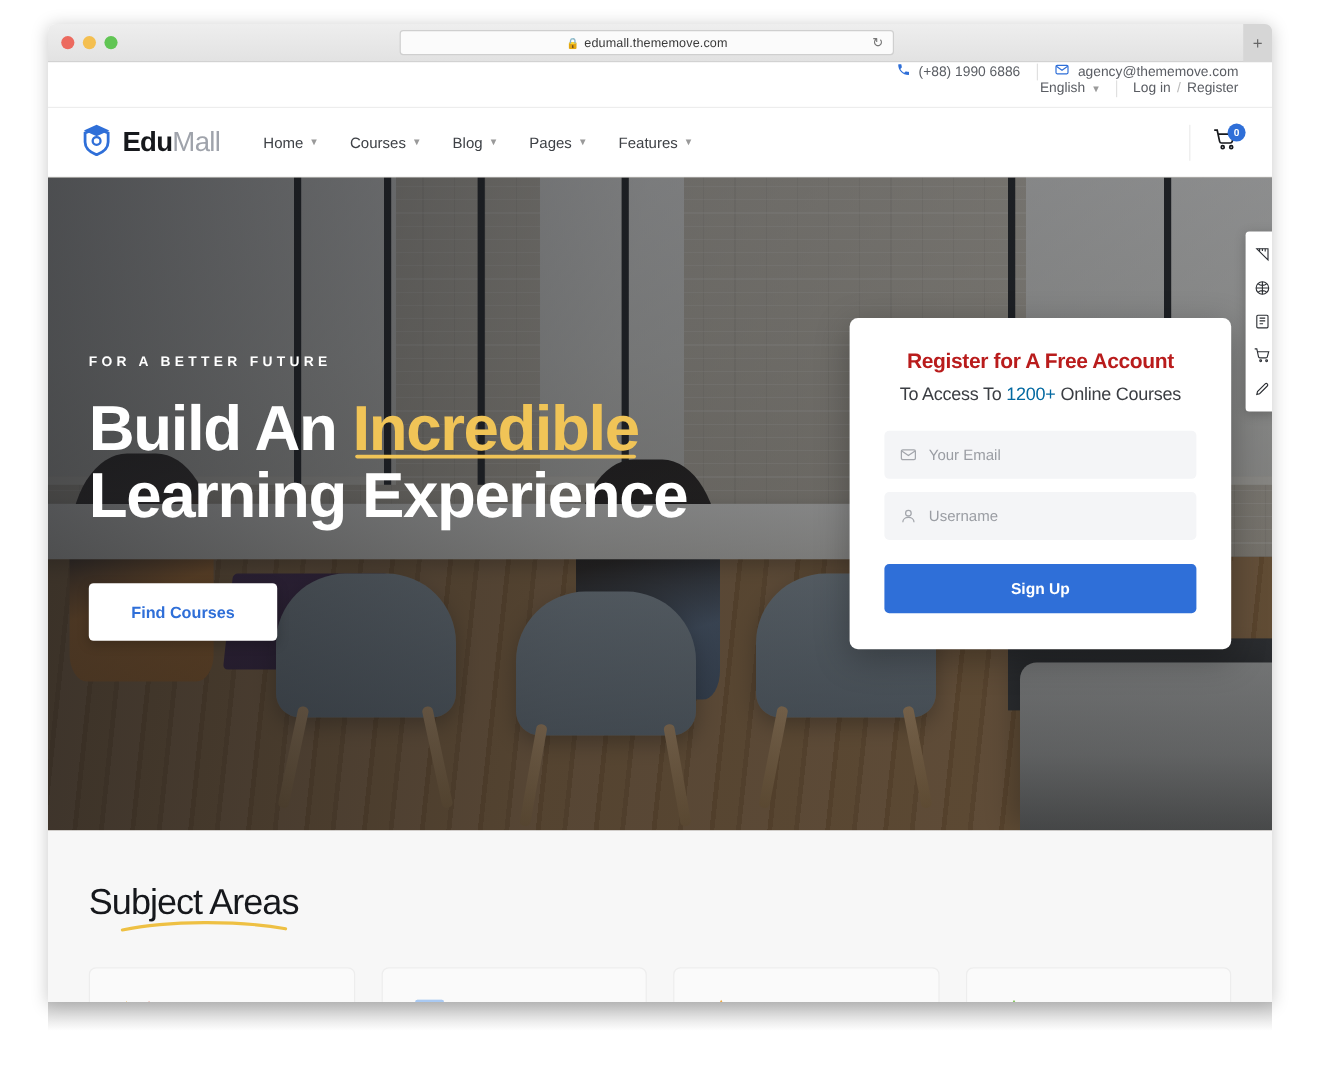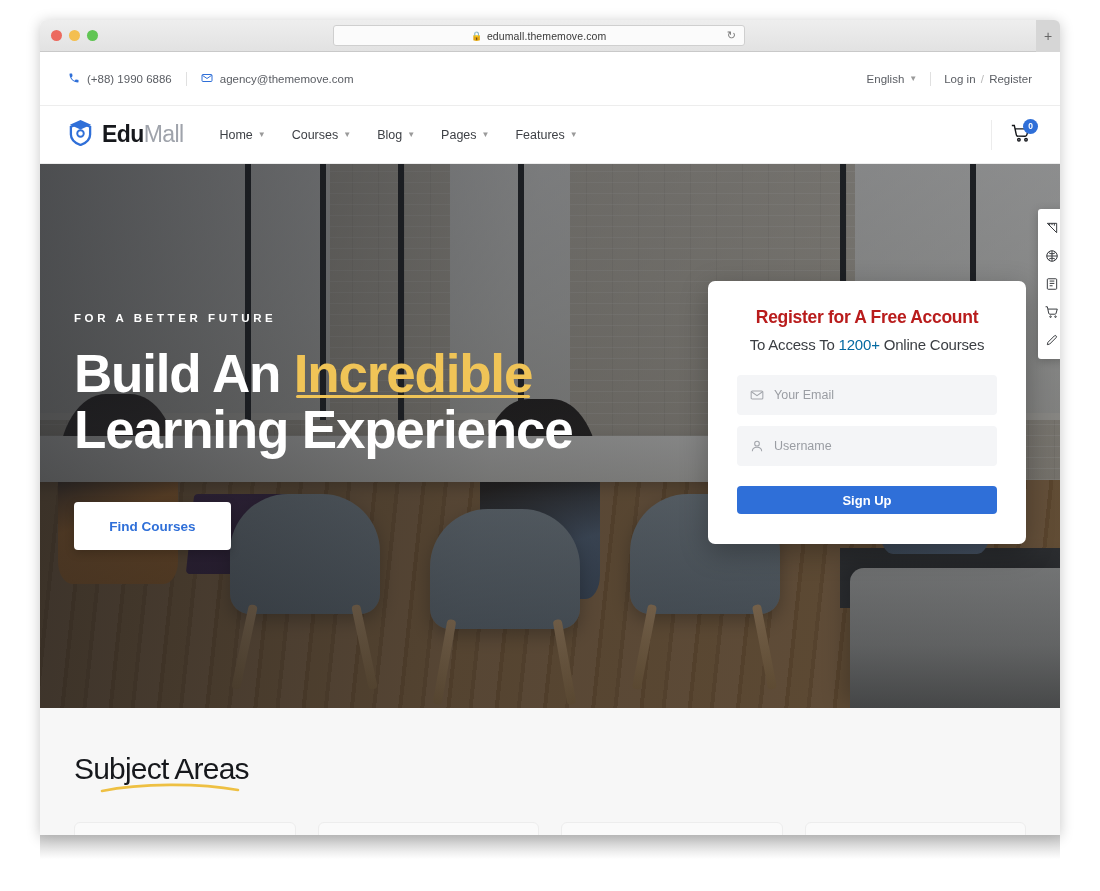"(+88) 1990 6886" .topbar { align-items: center -> flex-end; flex-direction: none -> column; height: 54px -> 38px }
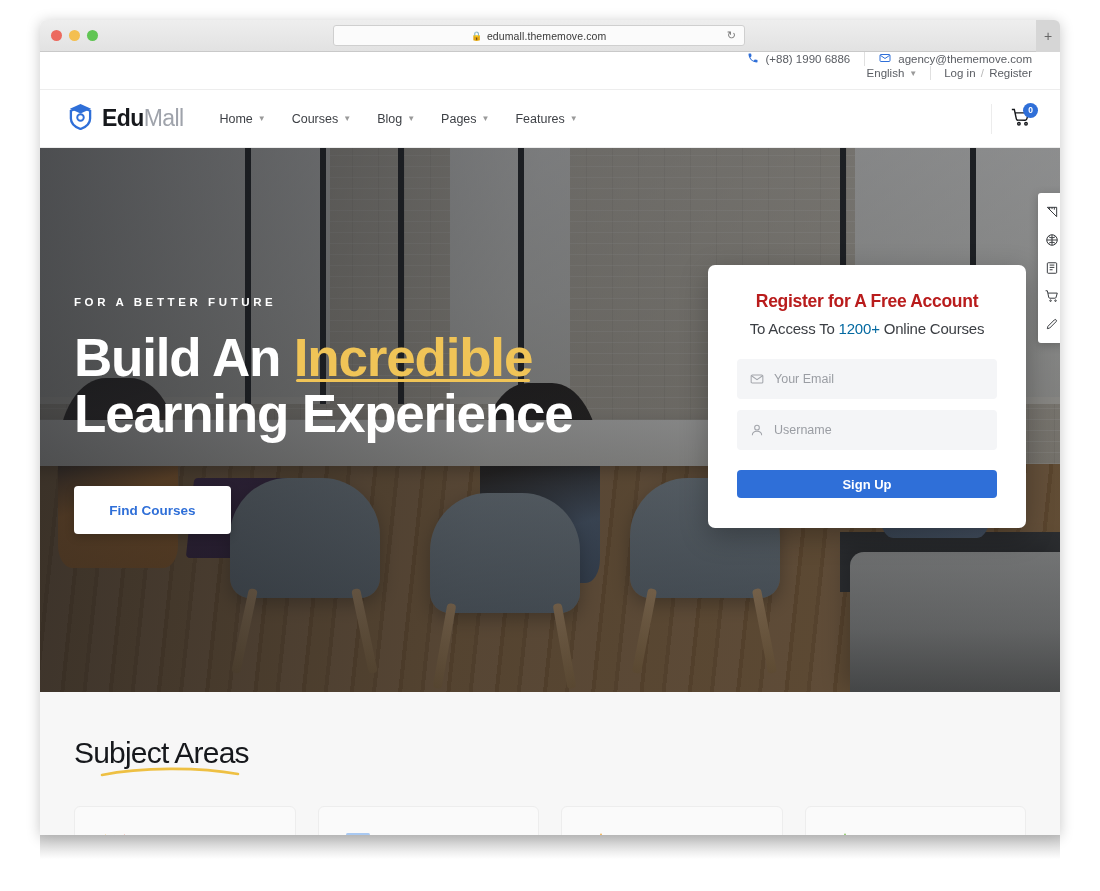"Sign Up" .btn-signup { height: 28px -> 41px }
